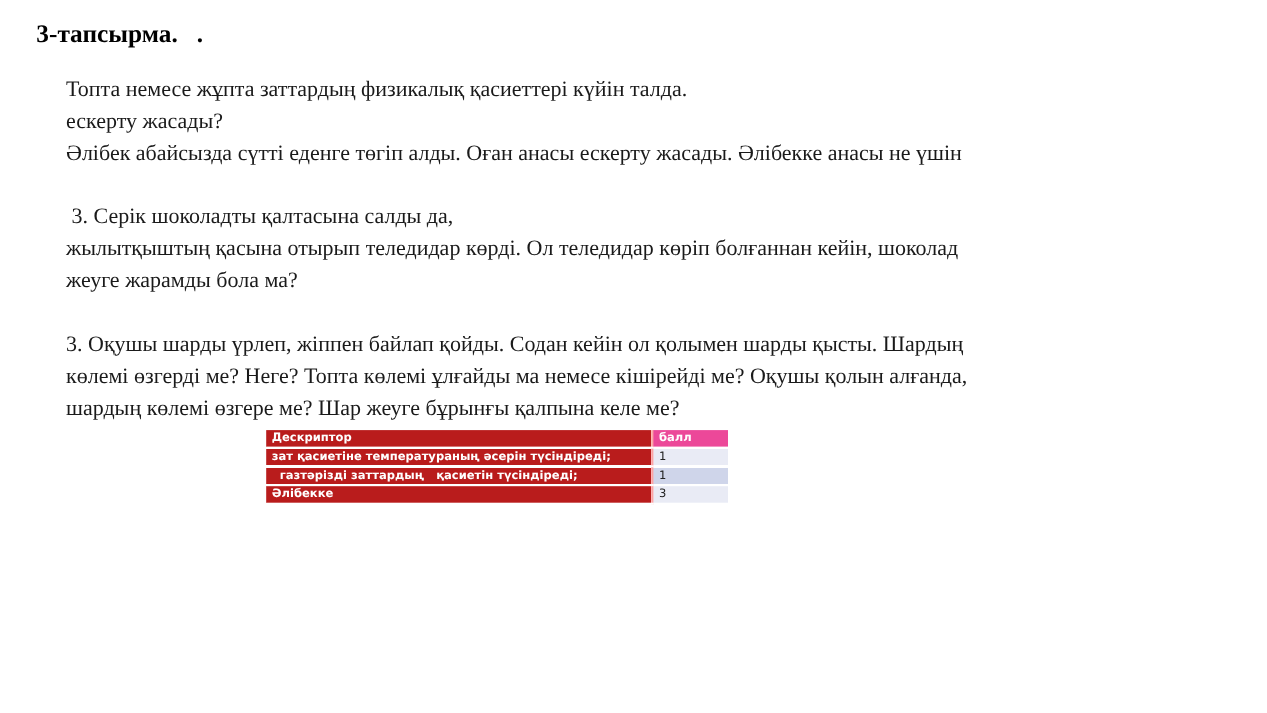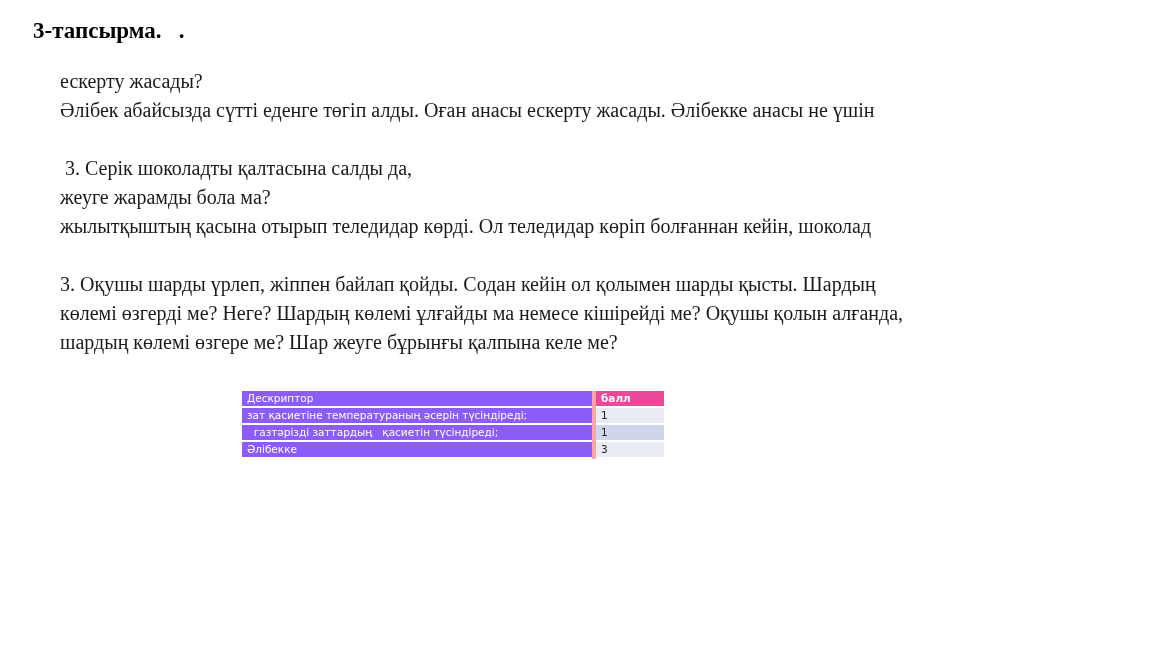"Топта немесе жұпта заттардың физикалық" span.para-line { html: none -> <span>Топта немесе жұпта заттардың физикалық қасиеттері күйін талда.</span> }
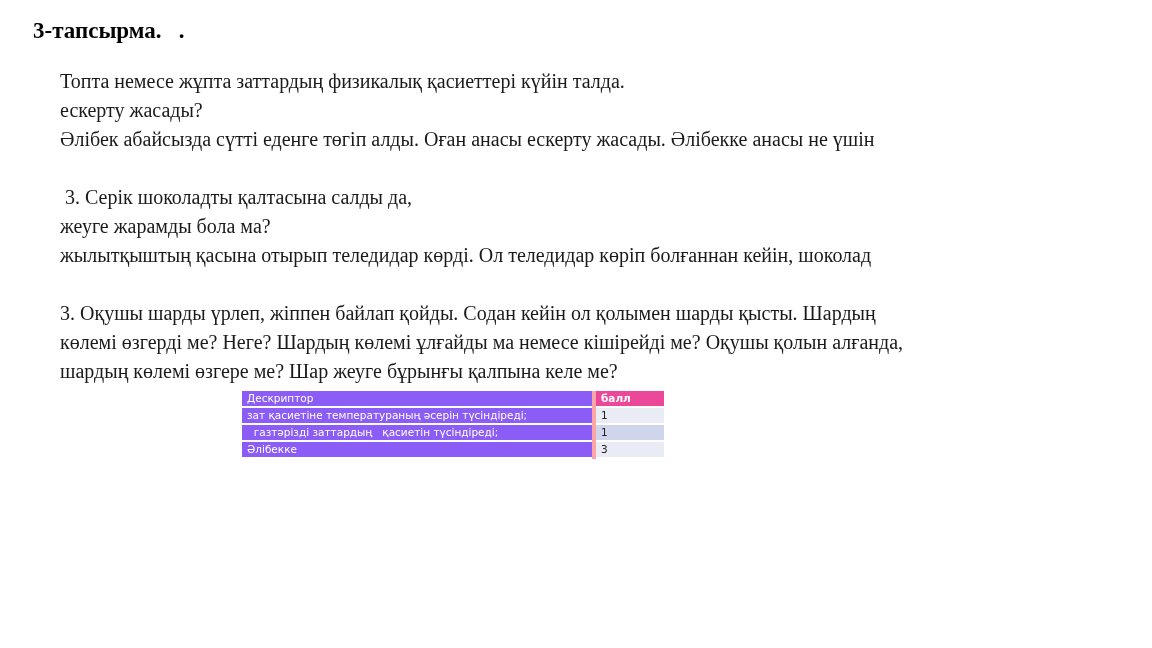"жеуге жарамды бола ма?" span.para-line { order: before "жылытқыштың қасына отырып теледидар" -> after "жылытқыштың қасына отырып теледидар" }
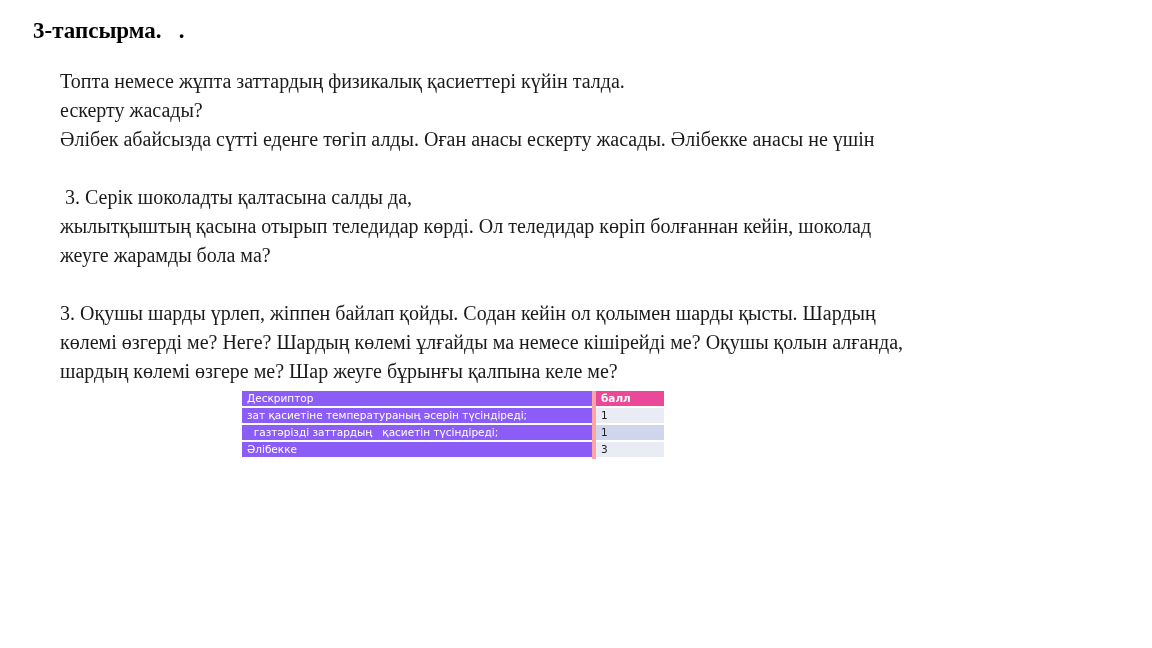"көлемі өзгерді ме? Неге? Шардың" span.para-line { text: Шардың -> Топта }
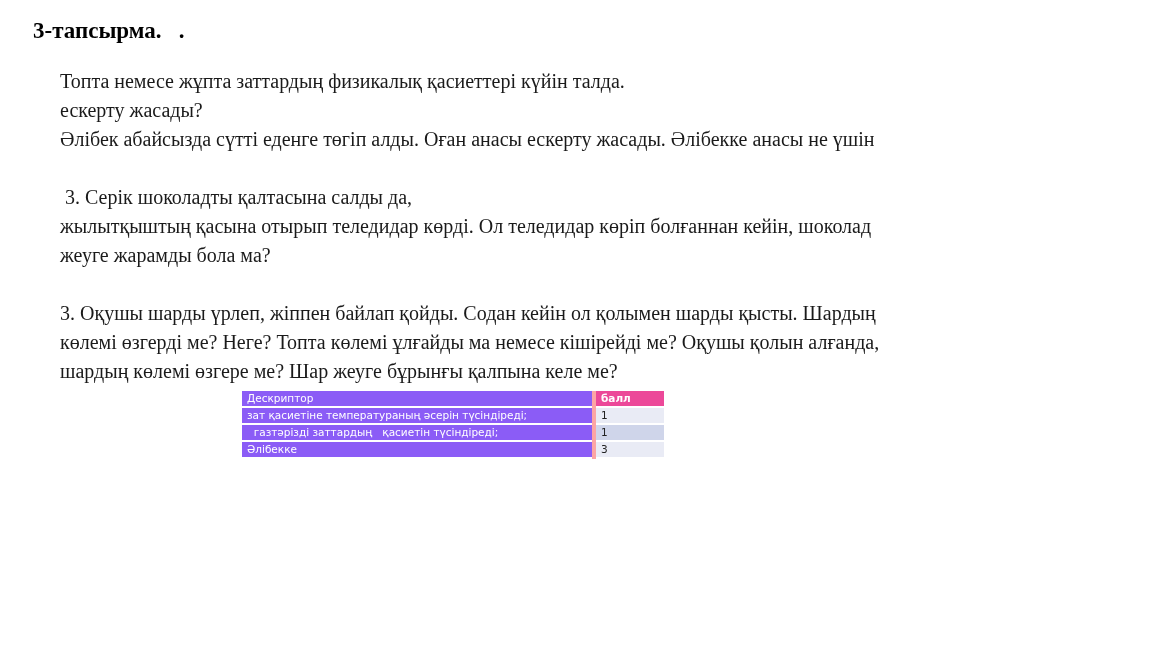"Дескриптор" table.rubric td.desc { background: #8b5cf6 -> #b91c1c; border-right: 4px solid #fca5a5 -> 2px solid #fca5a5; font-weight: normal -> bold }
